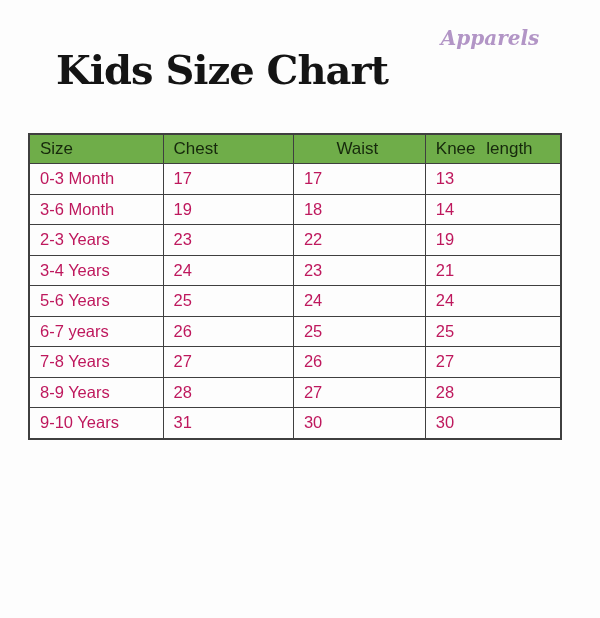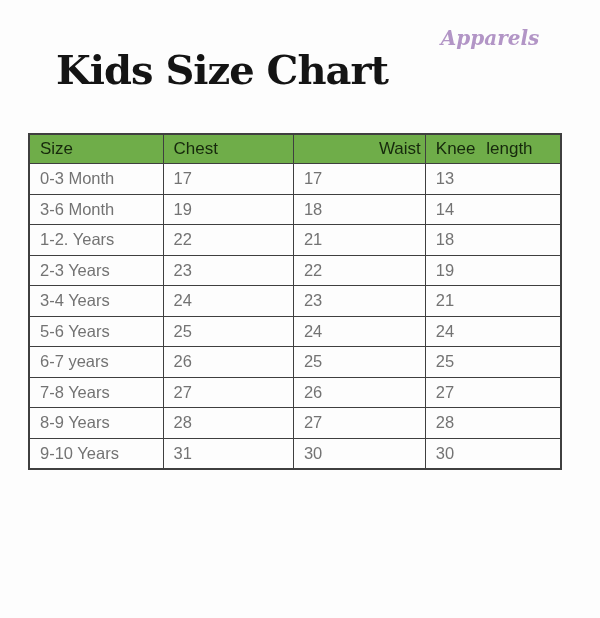"Waist" .size-chart thead th.center { text-align: right -> center }
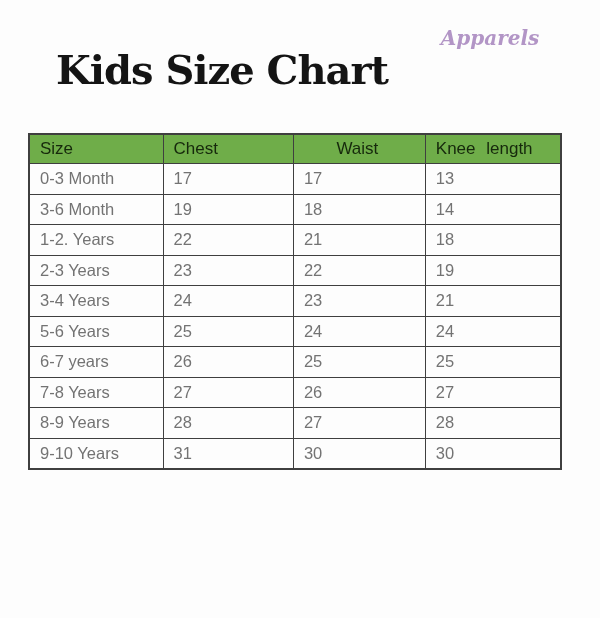"0-3 Month" .size-chart td { color: #737373 -> #be185d }
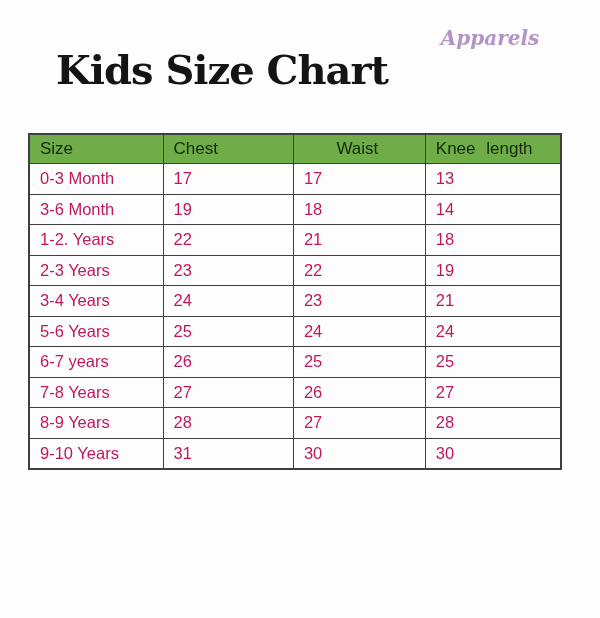"1-2. Years" tr { html: <tr> <td>1-2. Years</td> <td>22</td> <td>21</td> <td>18</td> </tr> -> none }
